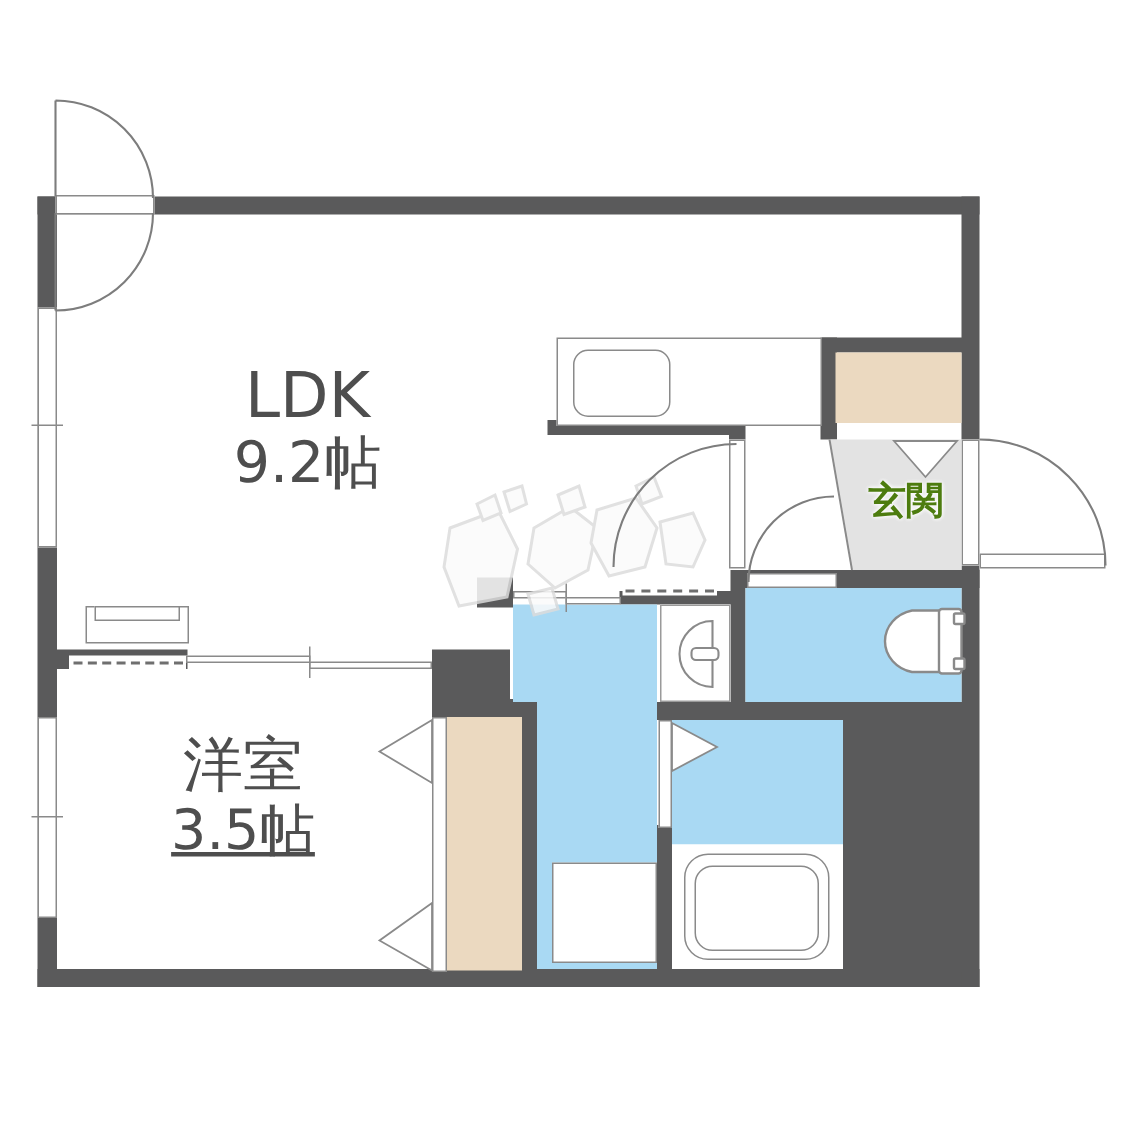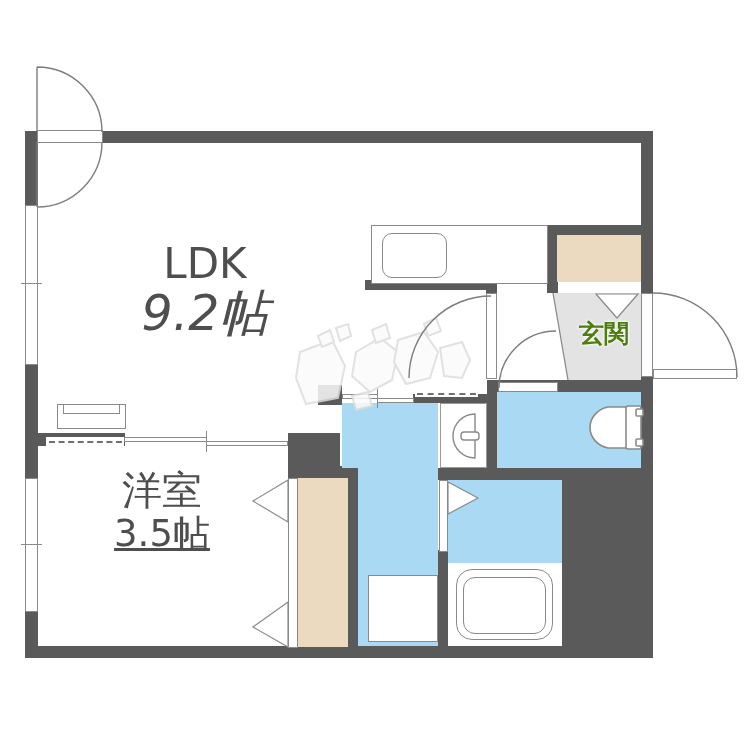"9.2帖" div { font-size: 49px -> 38px; font-style: italic -> none }
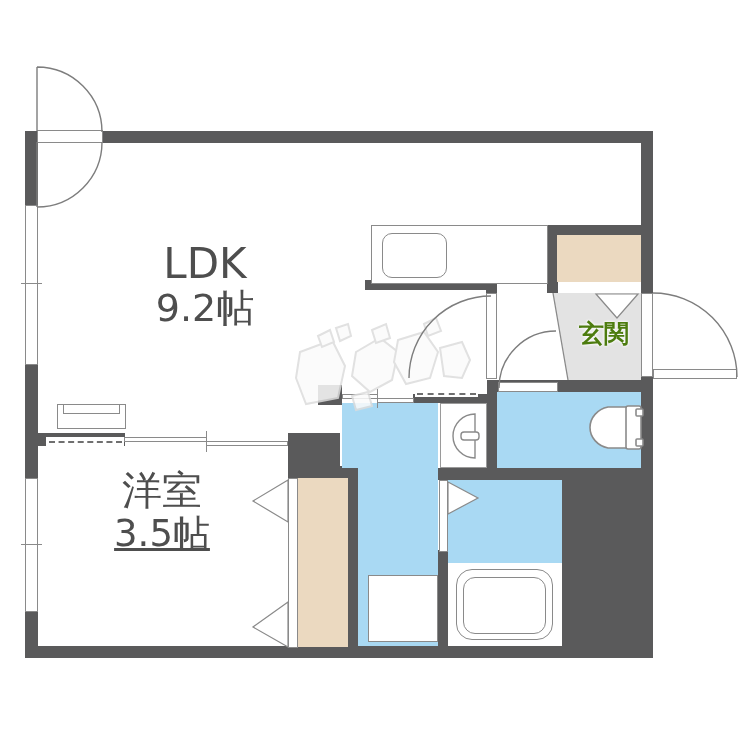"洋室" div.lbl { top: 468px -> 488px }
